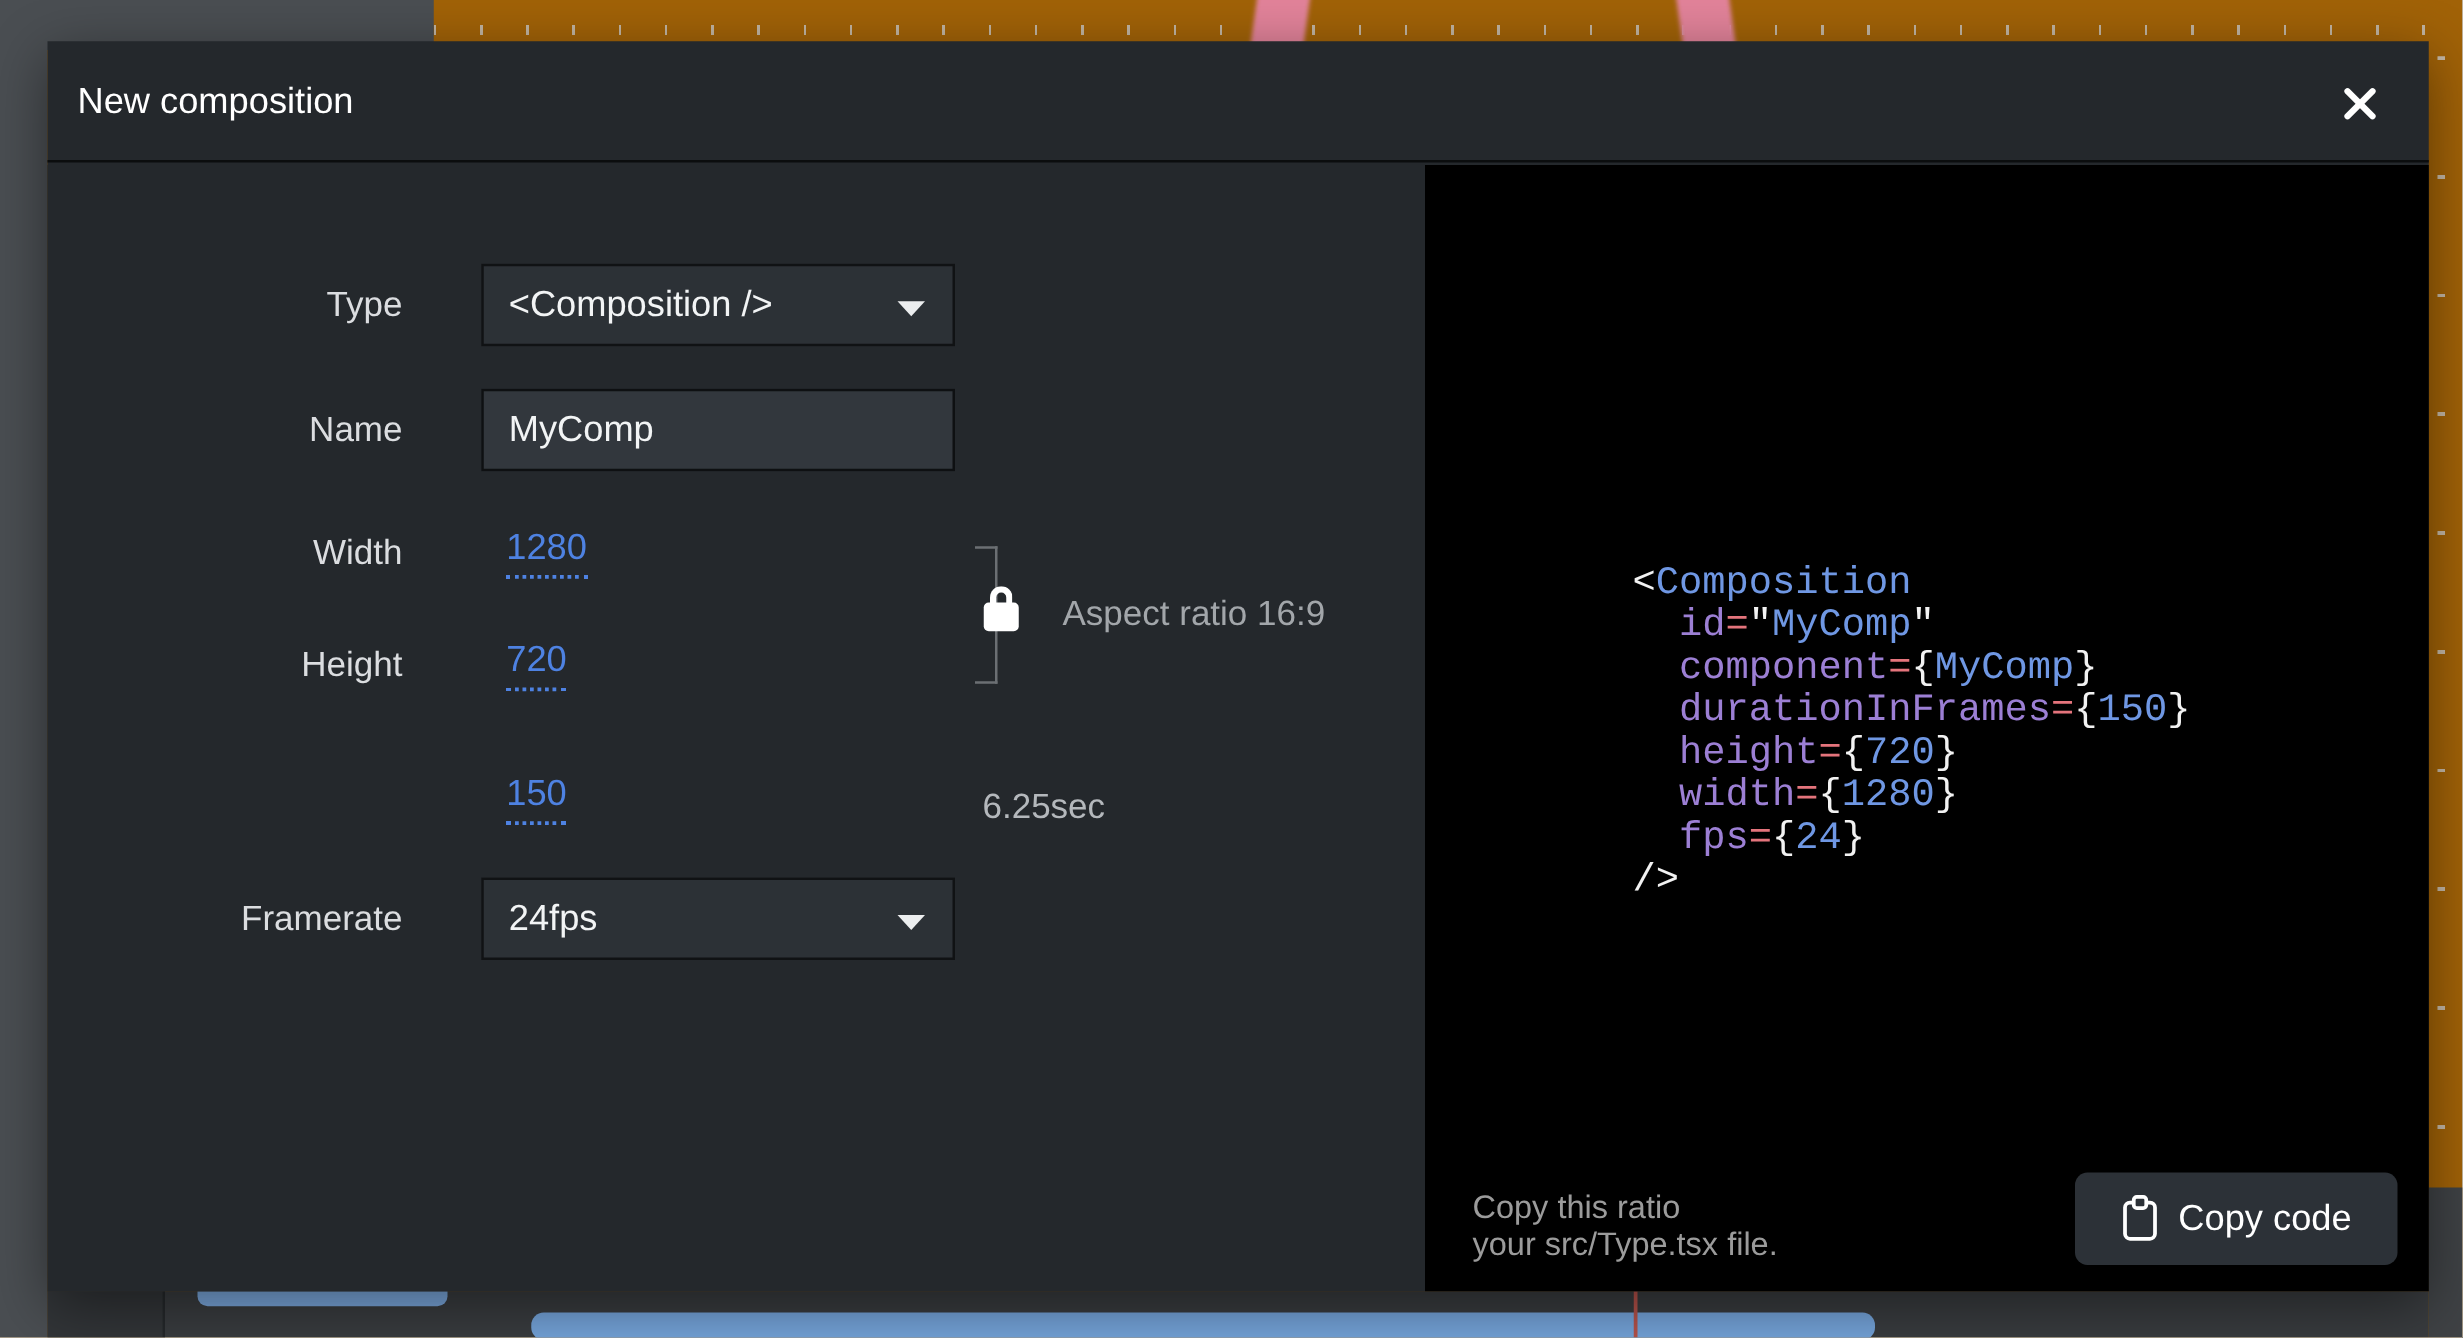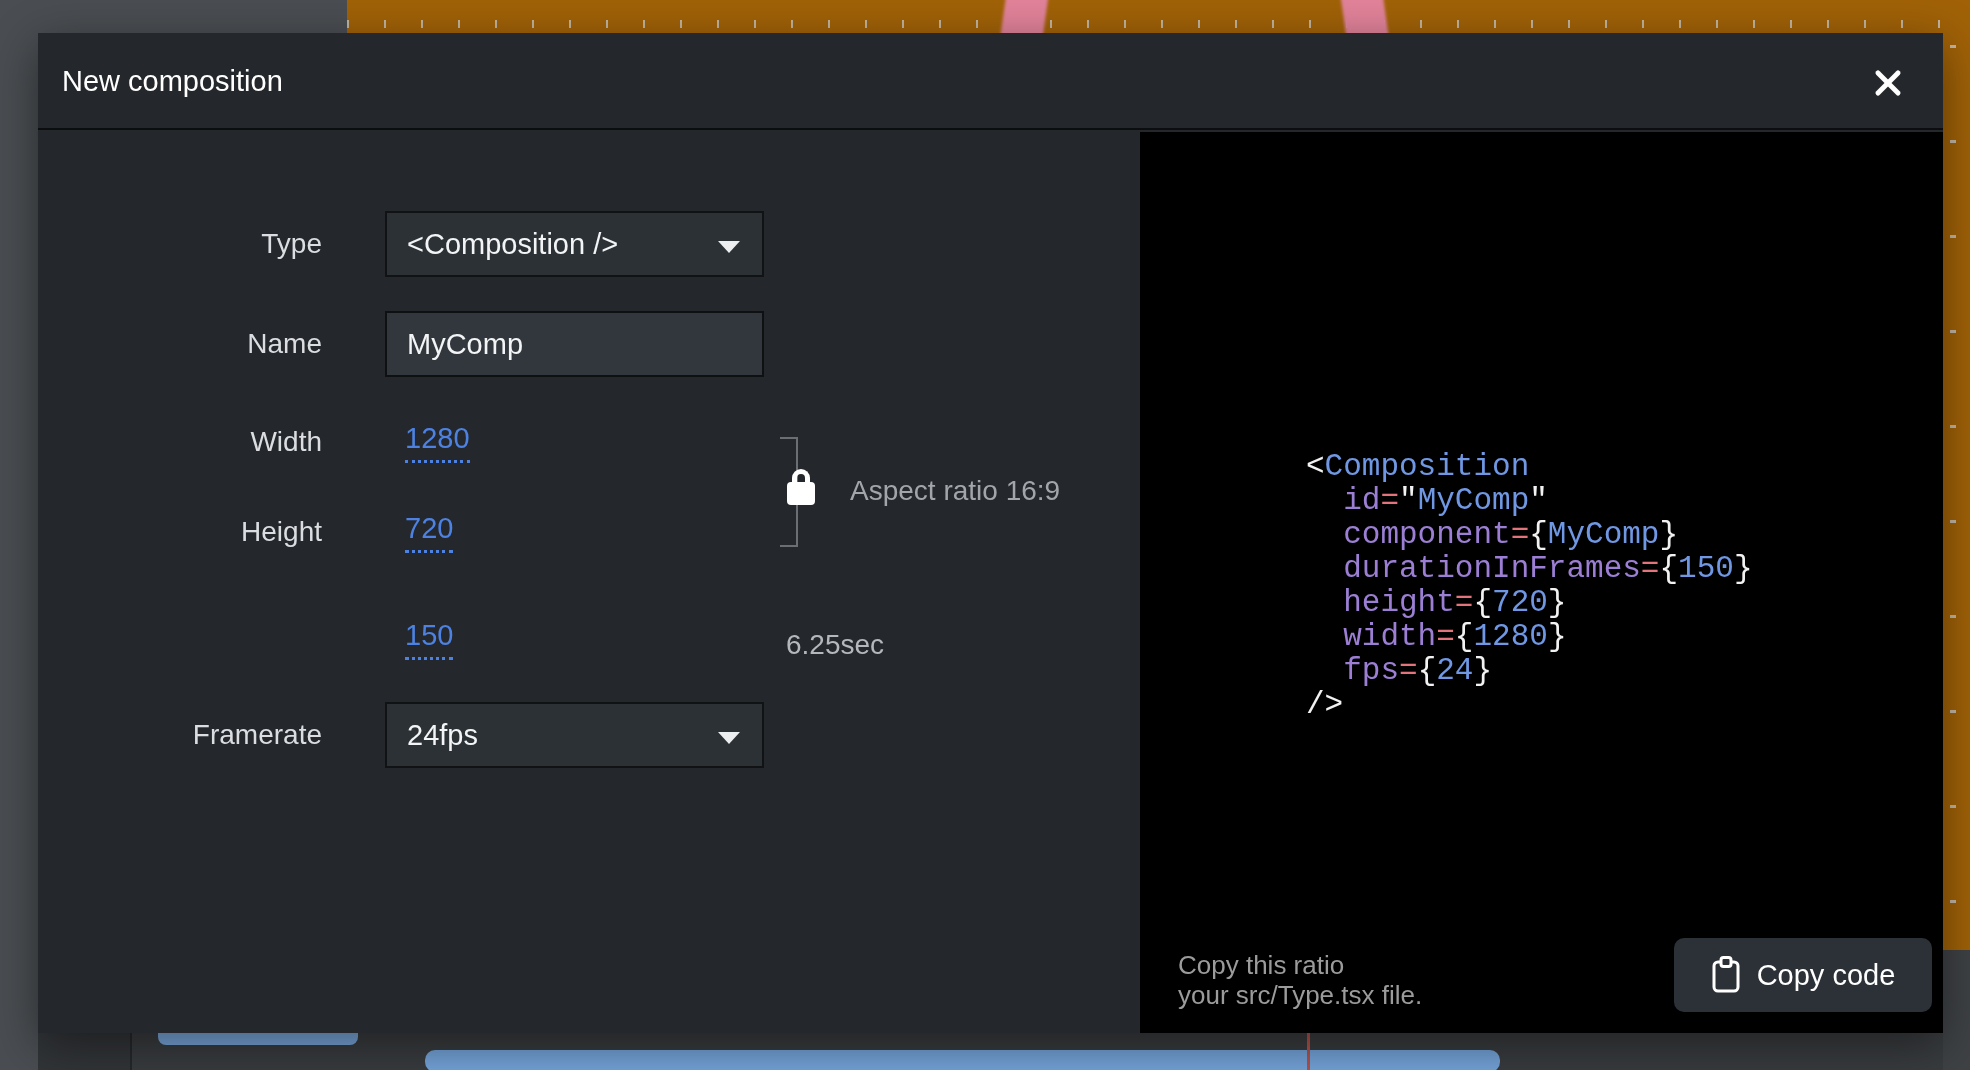"Copy code" .copy-btn { margin-left: 14px -> none }
